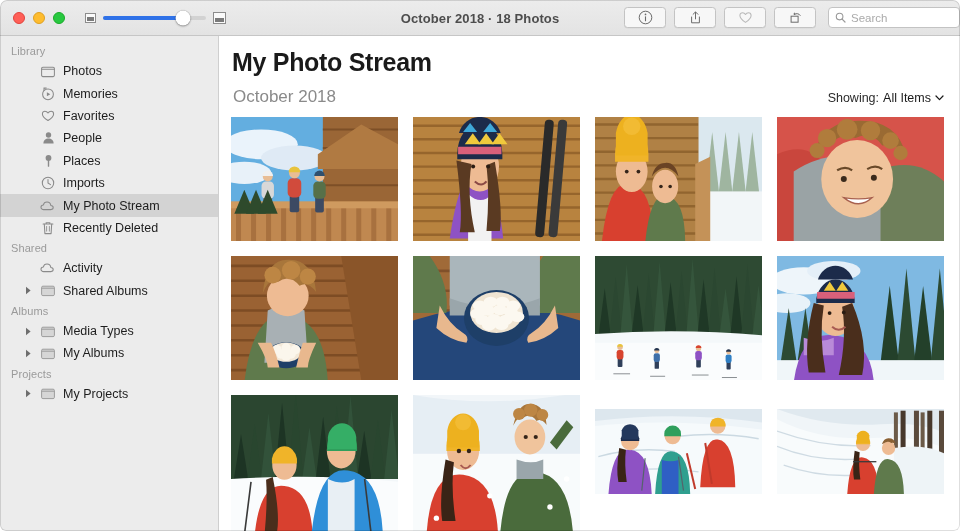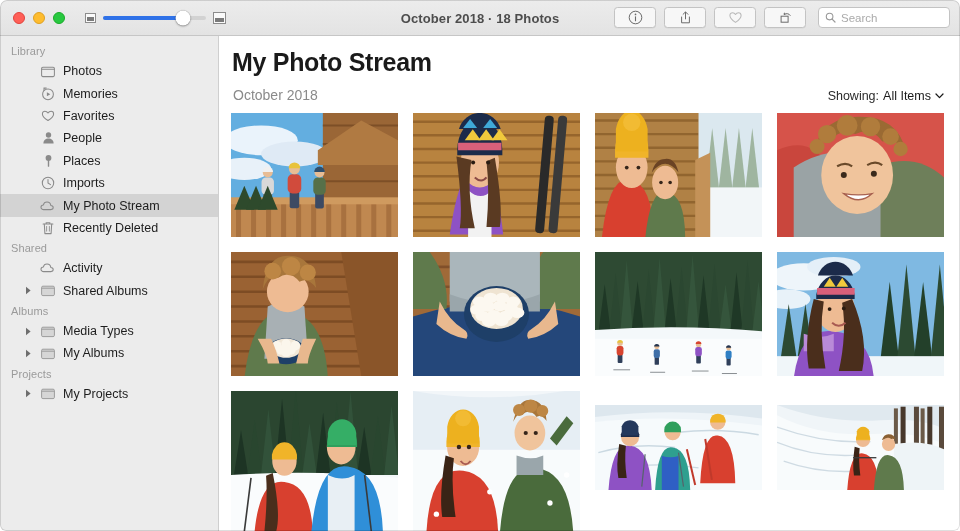"Search" .toolbar-right { padding-right: 10px -> none }
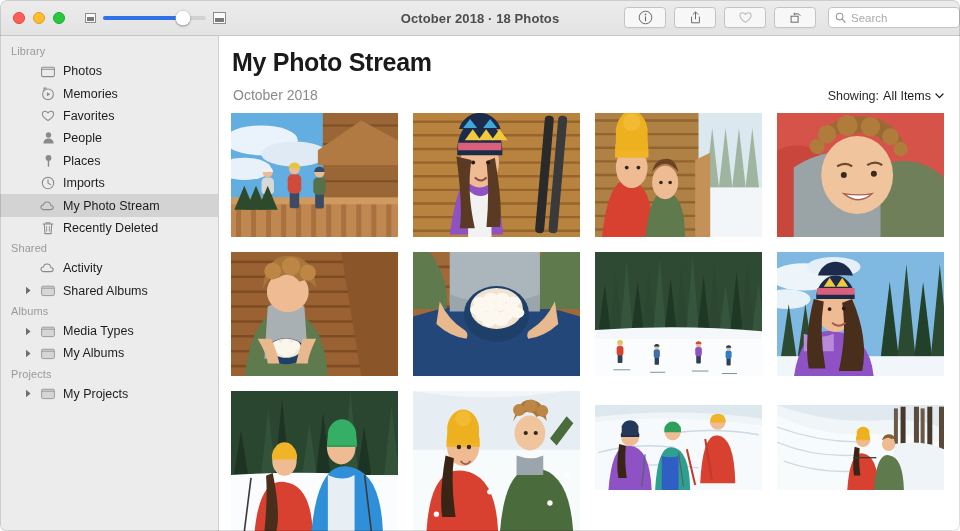"October 2018" .month-label { font-size: 14px -> 17px }
